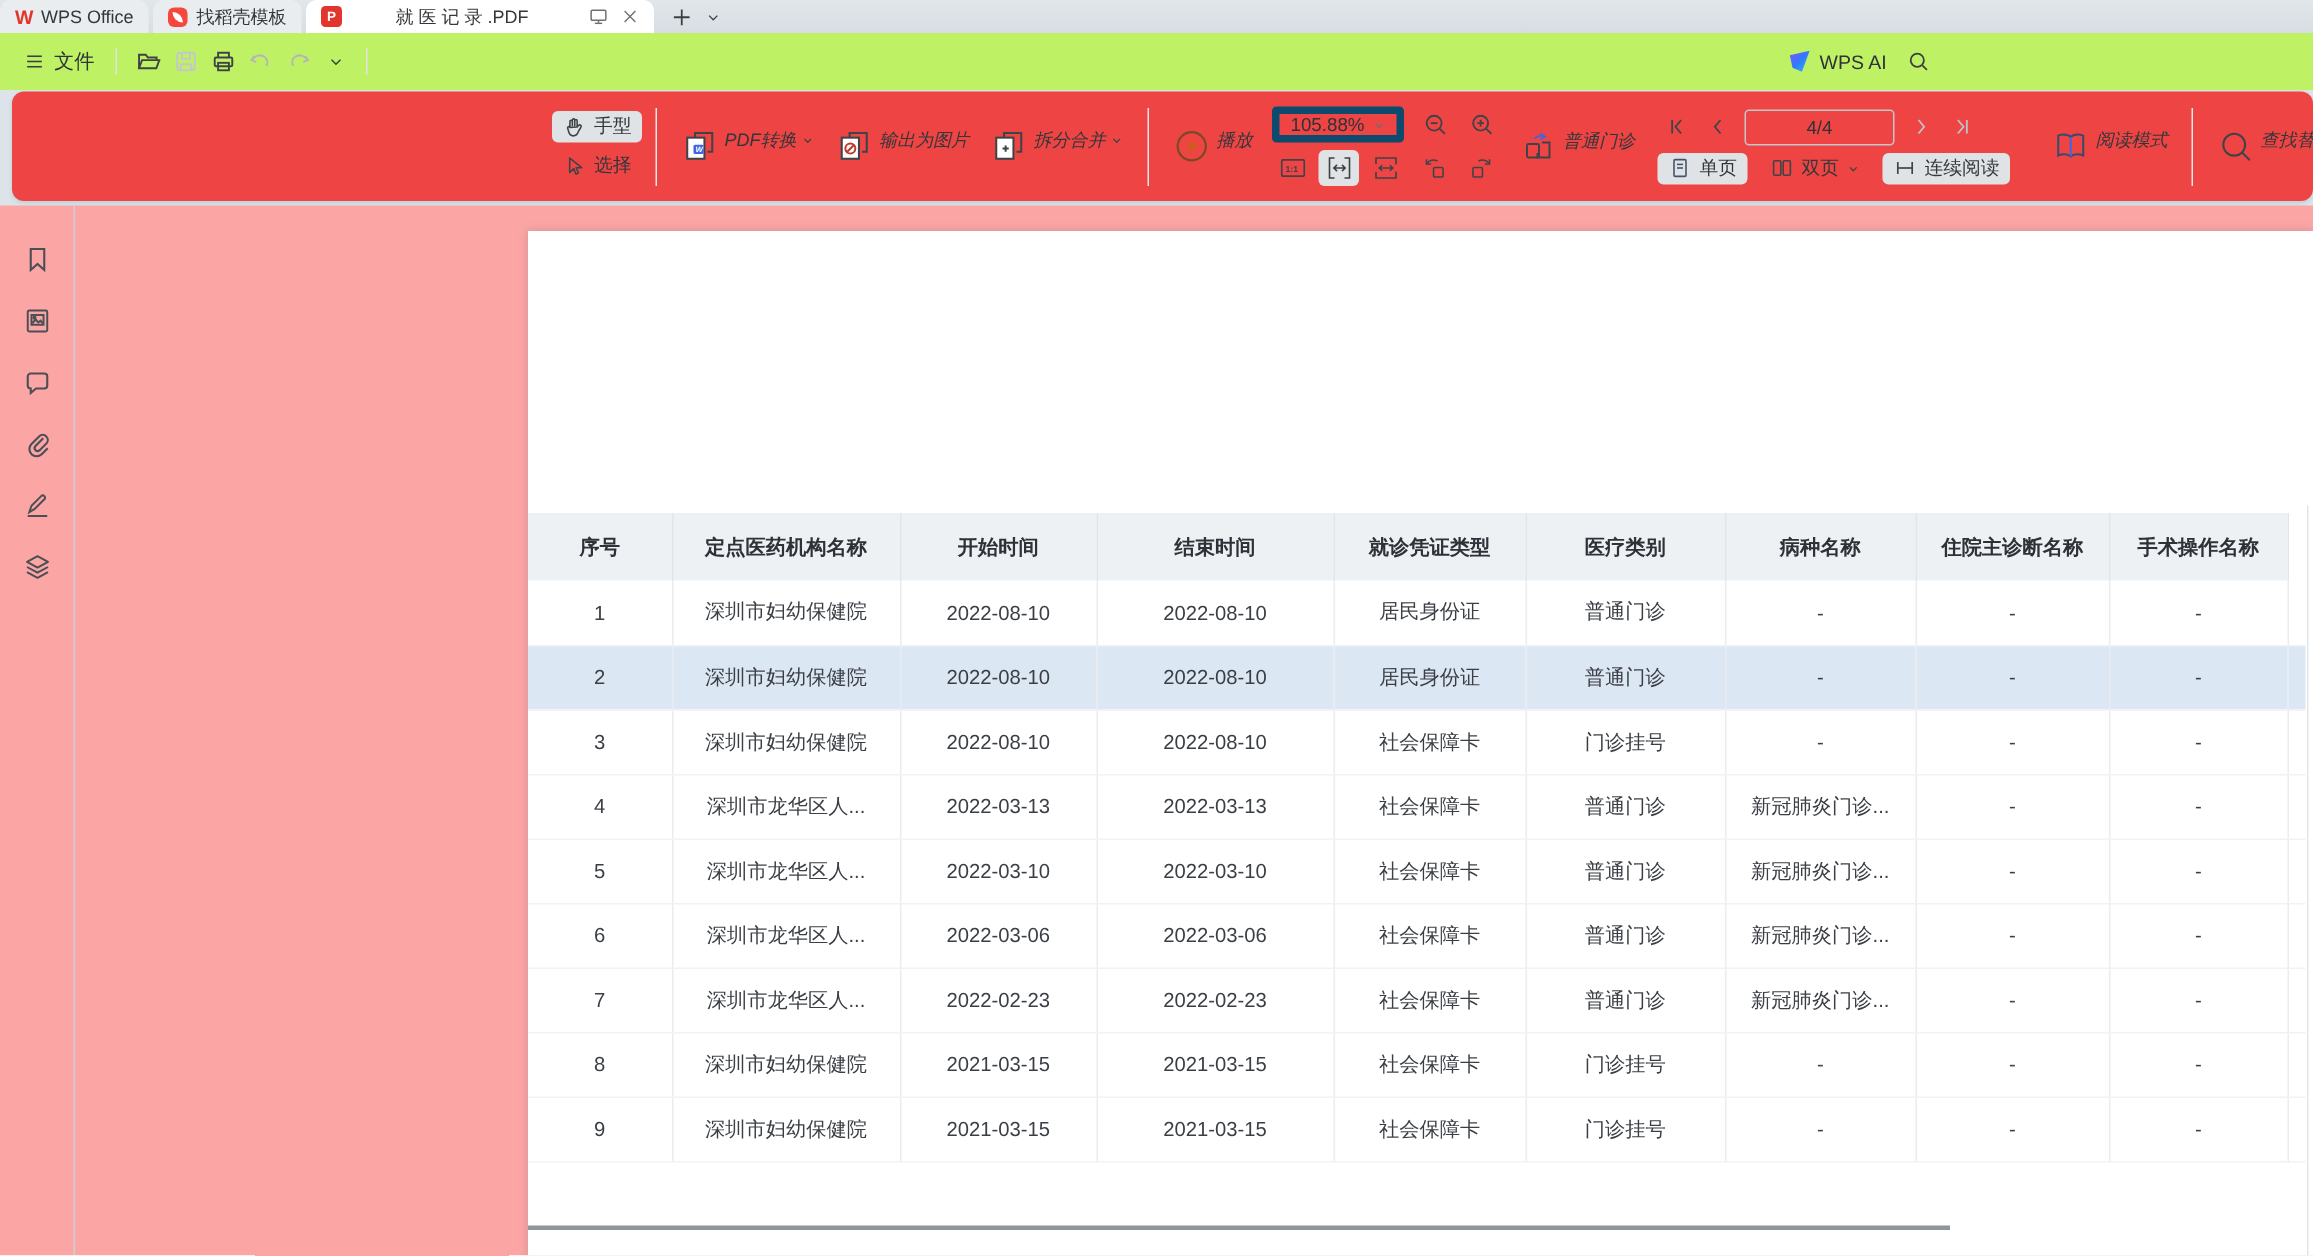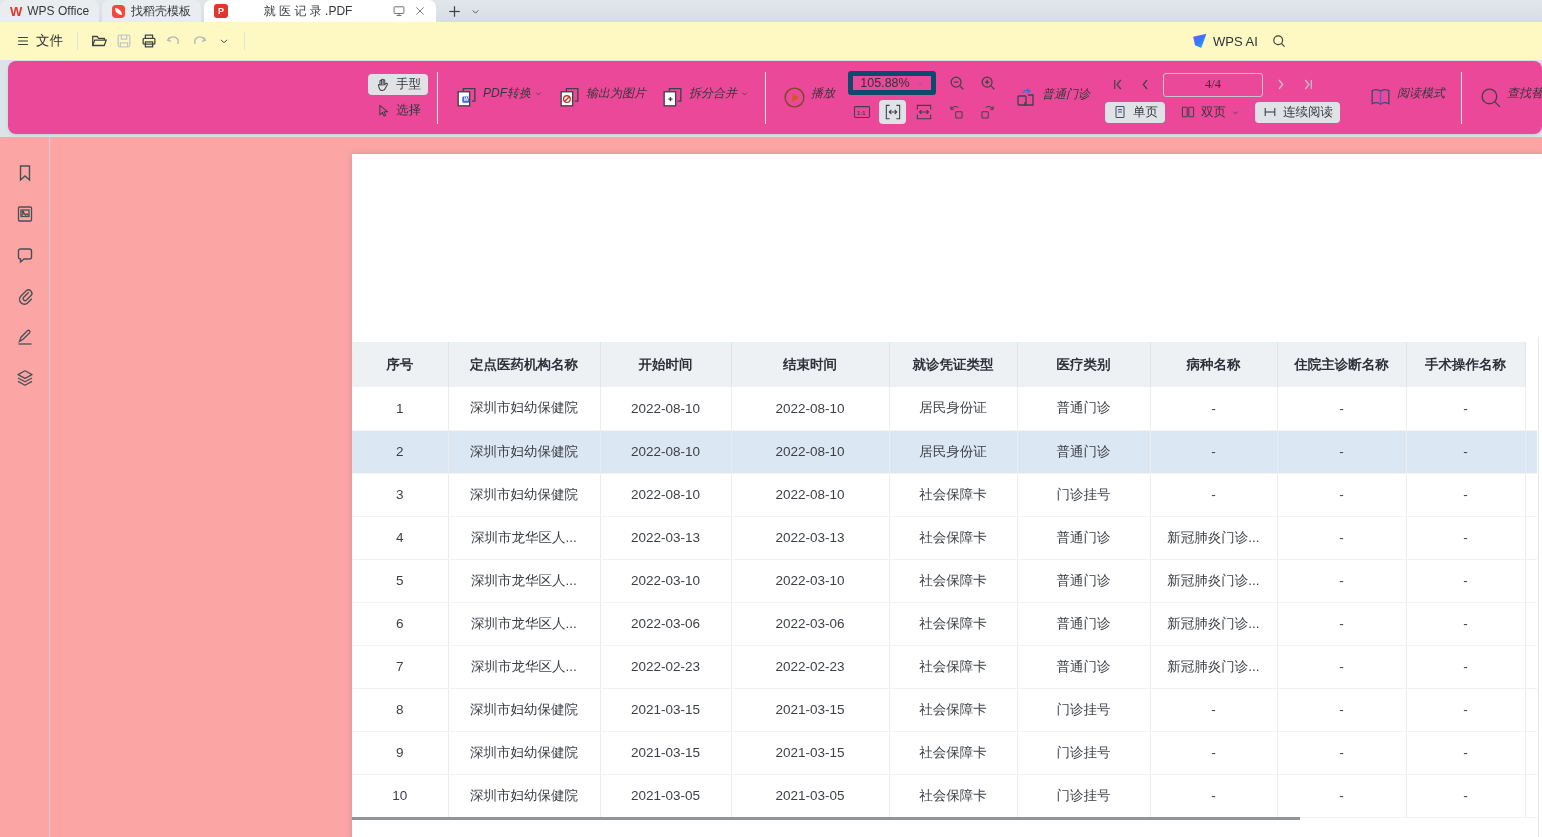"文件" .menurow { background: #fef9c3 -> #bef264 }
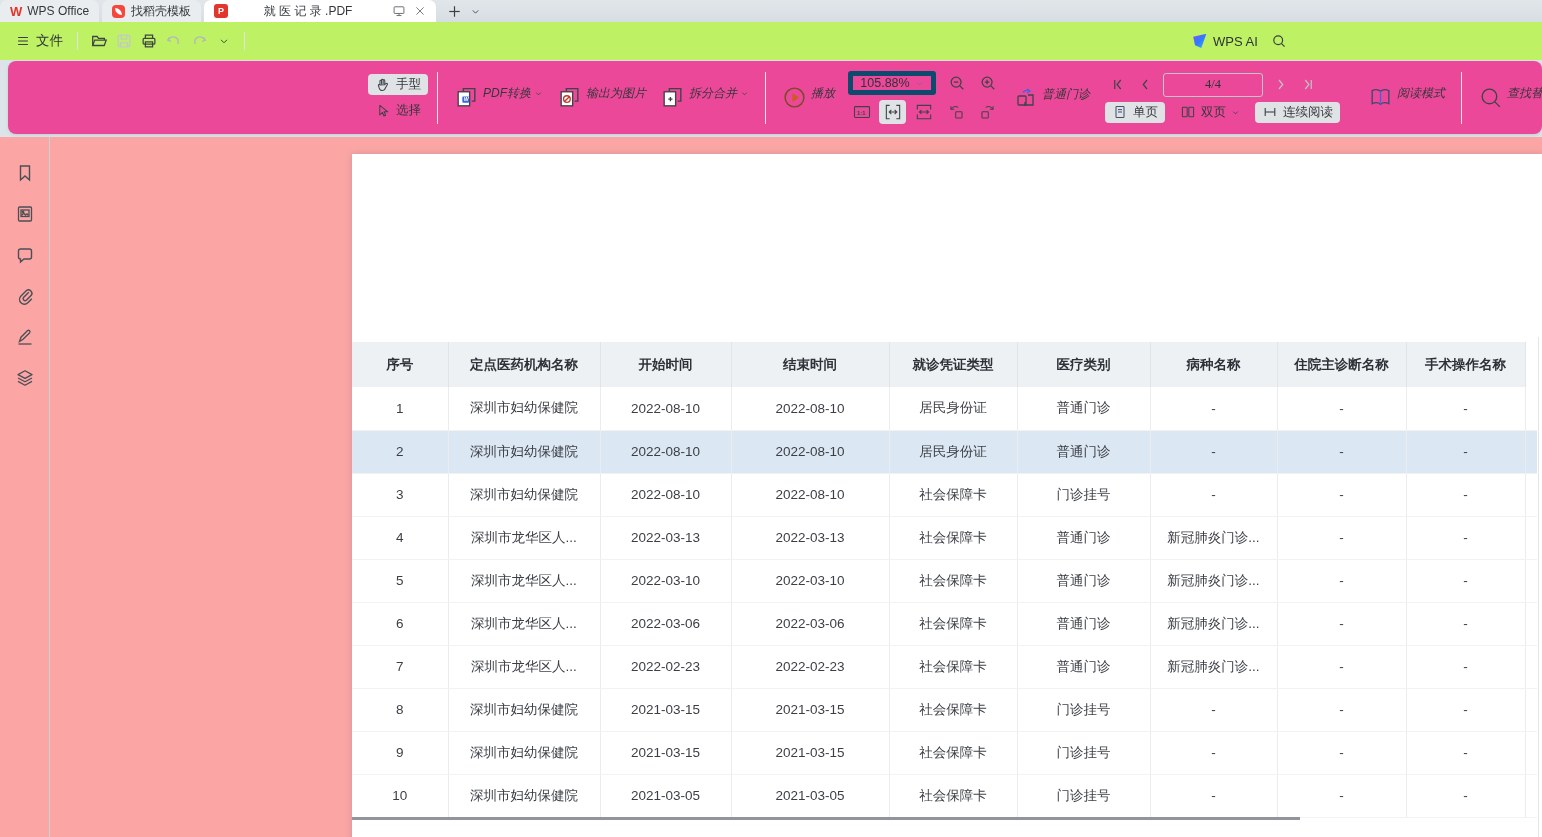"手型" .ribbon { background: #ec4899 -> #ef4444 }
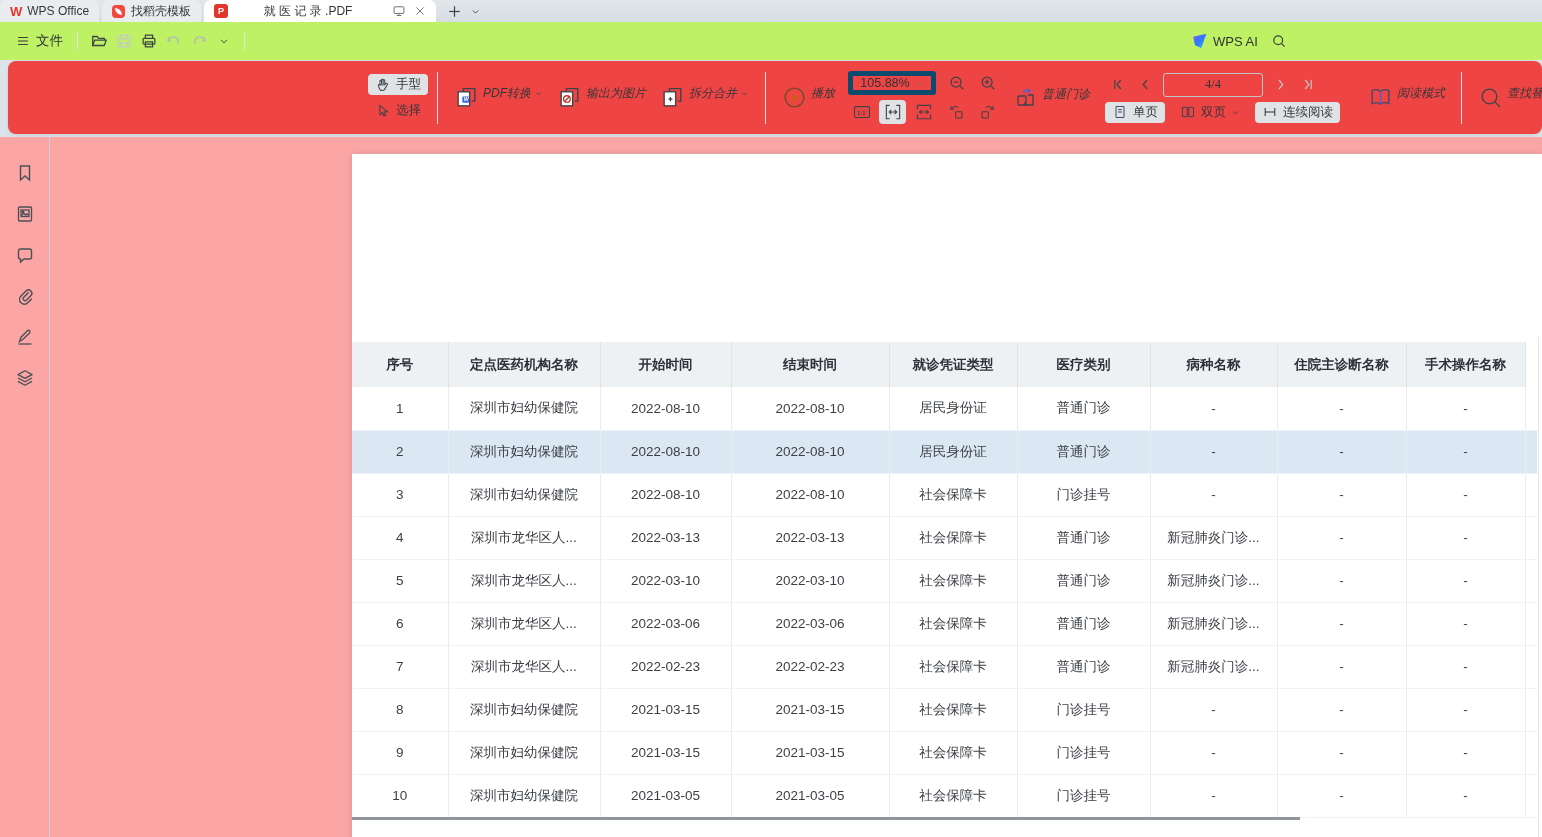"4/4" div.stack2 { font-family: Liberation Serif, serif -> none }
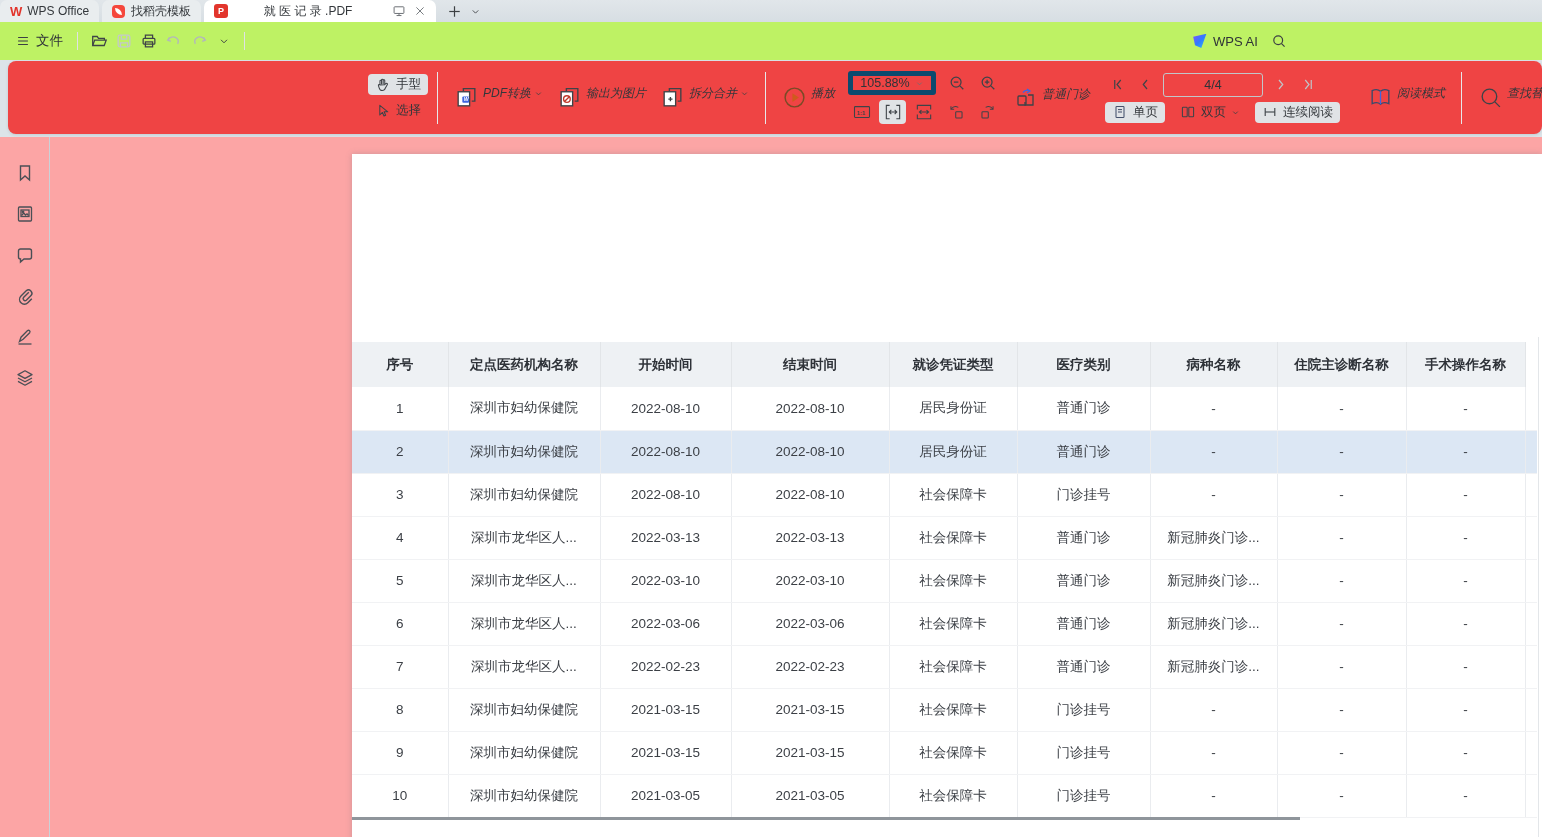"10" tr { html: <tr> <td>10</td> <td>深圳市妇幼保健院</td> <td>2021-03-05</td> <td>2021-03-05</td> <td>社会保障卡</td> <td>门诊挂号</td> <td>-</td> <td>-</td> <td>-</td> <td></td> </tr> -> none }
